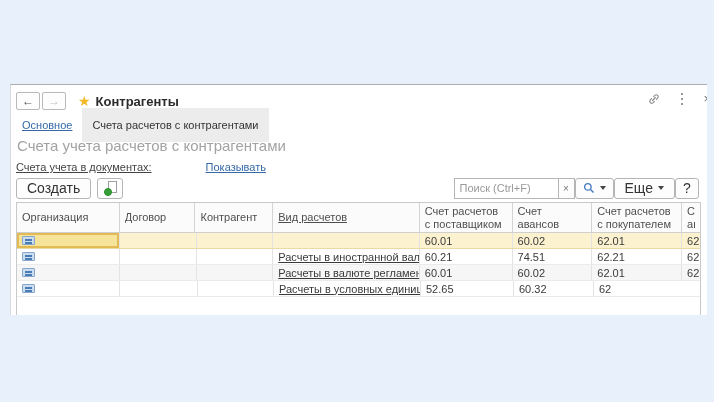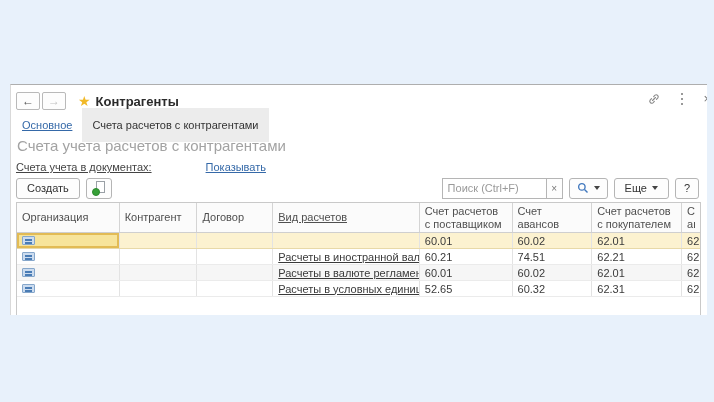"Создать" .btn { font-size: 11px -> 14px }
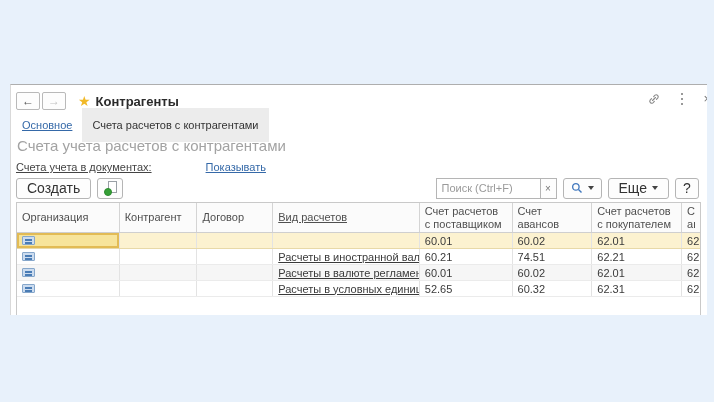"Поиск (Ctrl+F)" .tb-right { gap: 6px -> none }
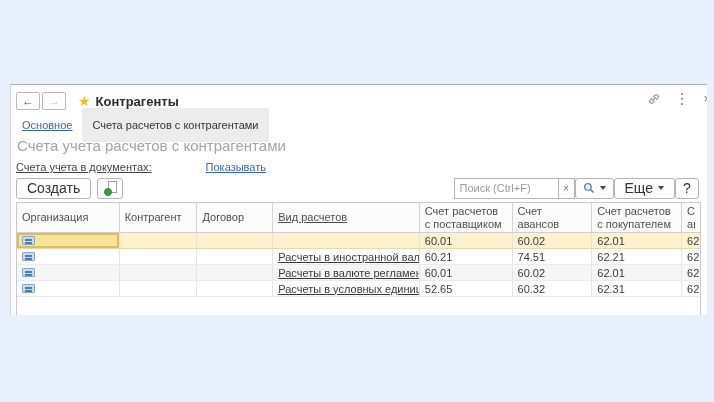"Контрагент" div.th { order: before "Договор" -> after "Договор" }
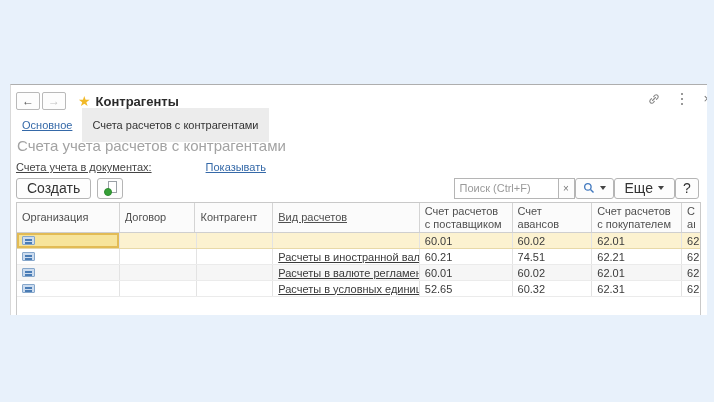"62.31" div.td { html: <div>62.31</div> -> none }
